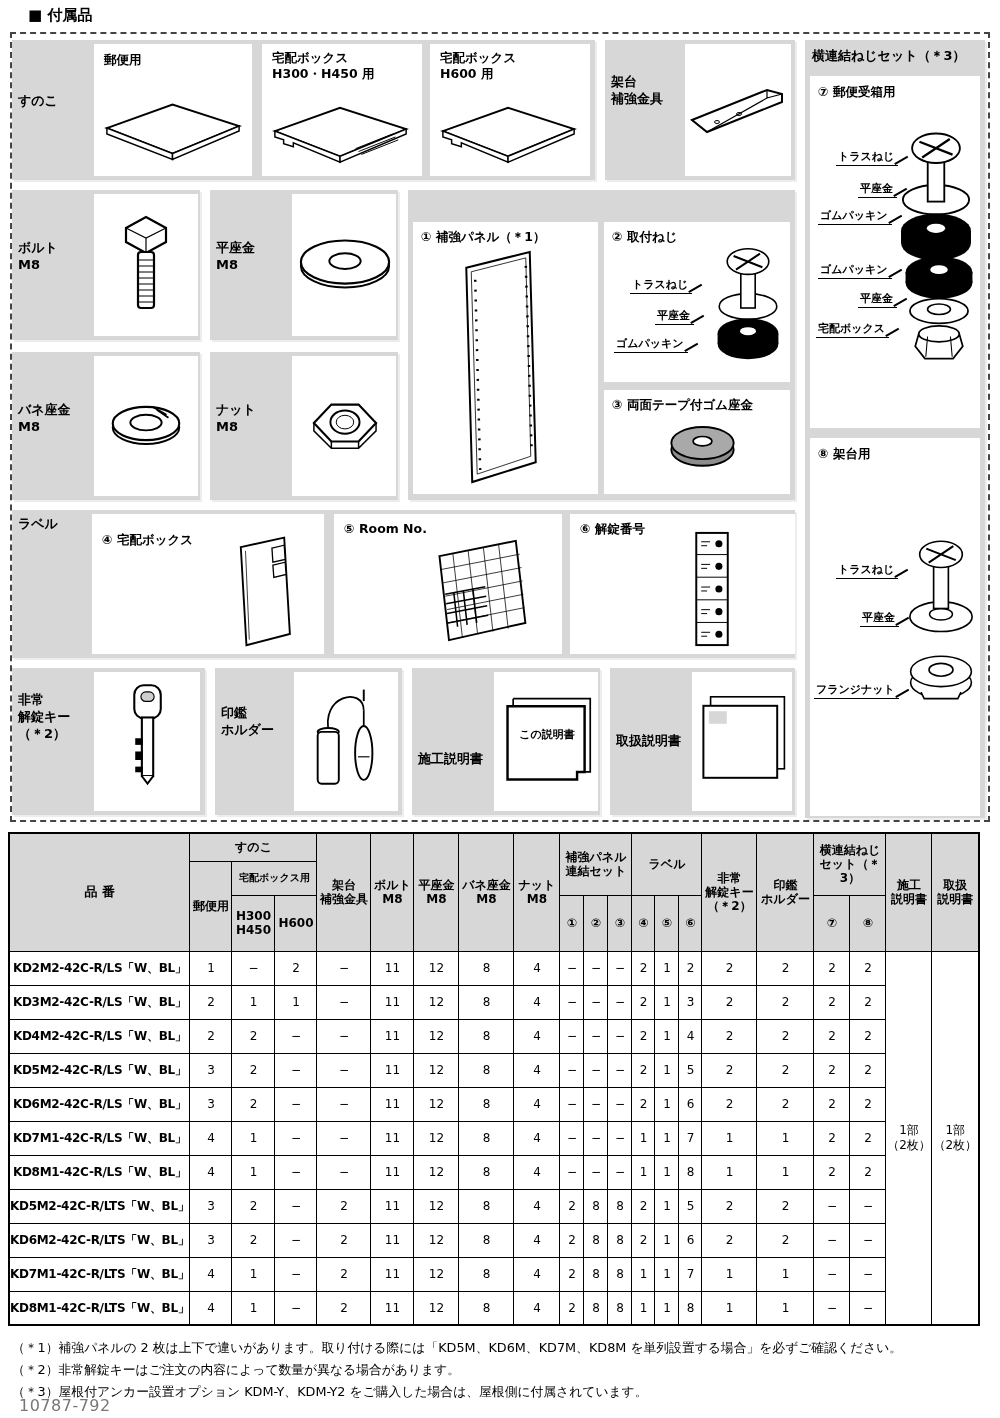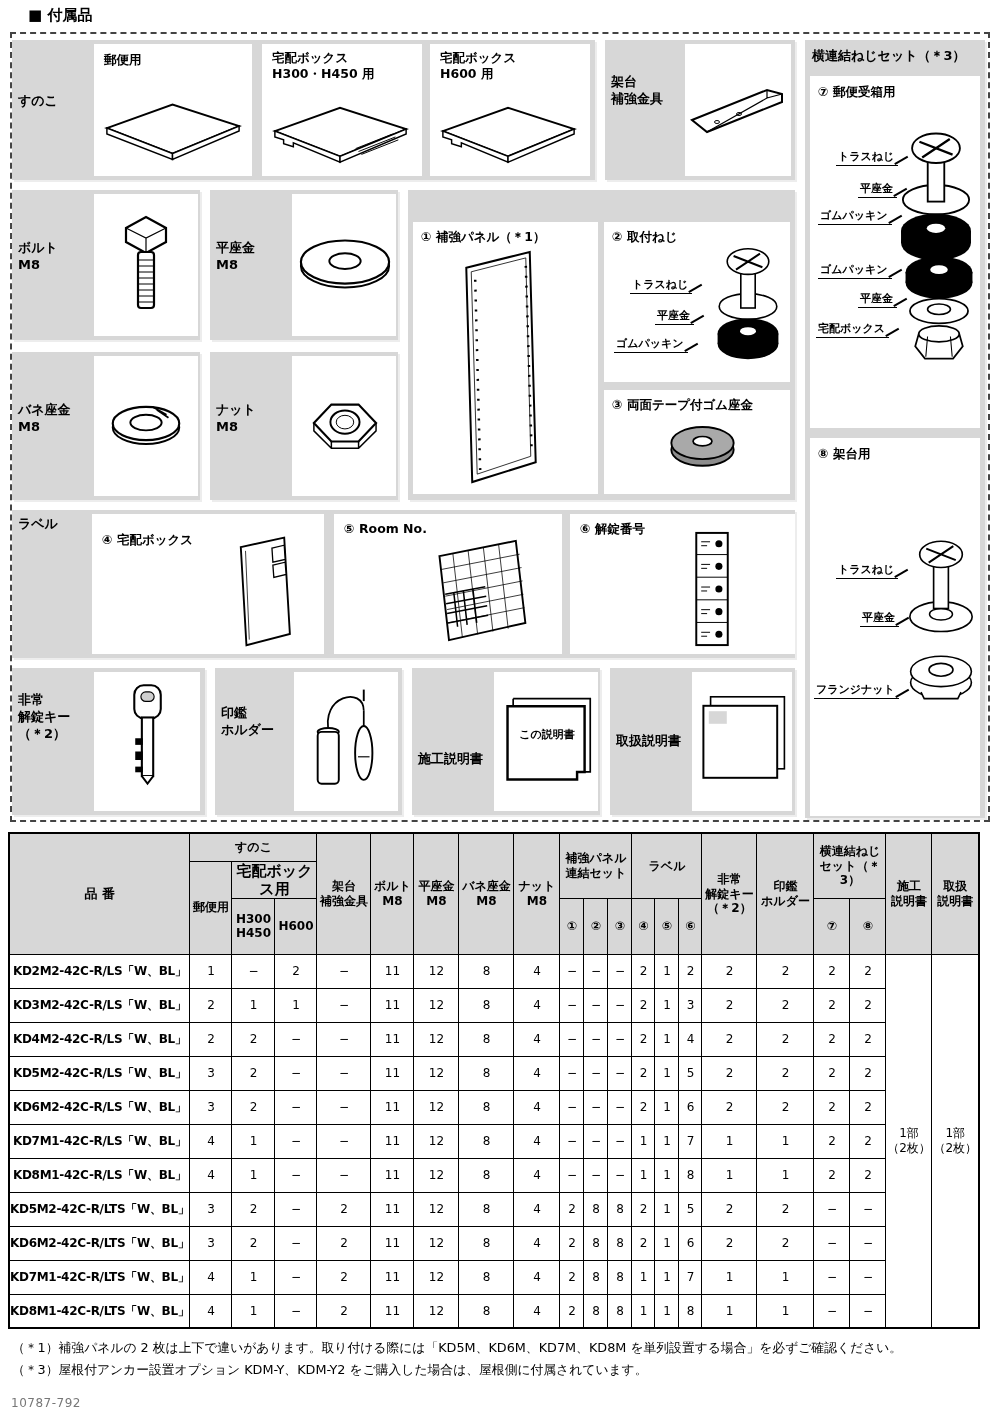"宅配ボックス用" th { font-size: 15px -> 10px }
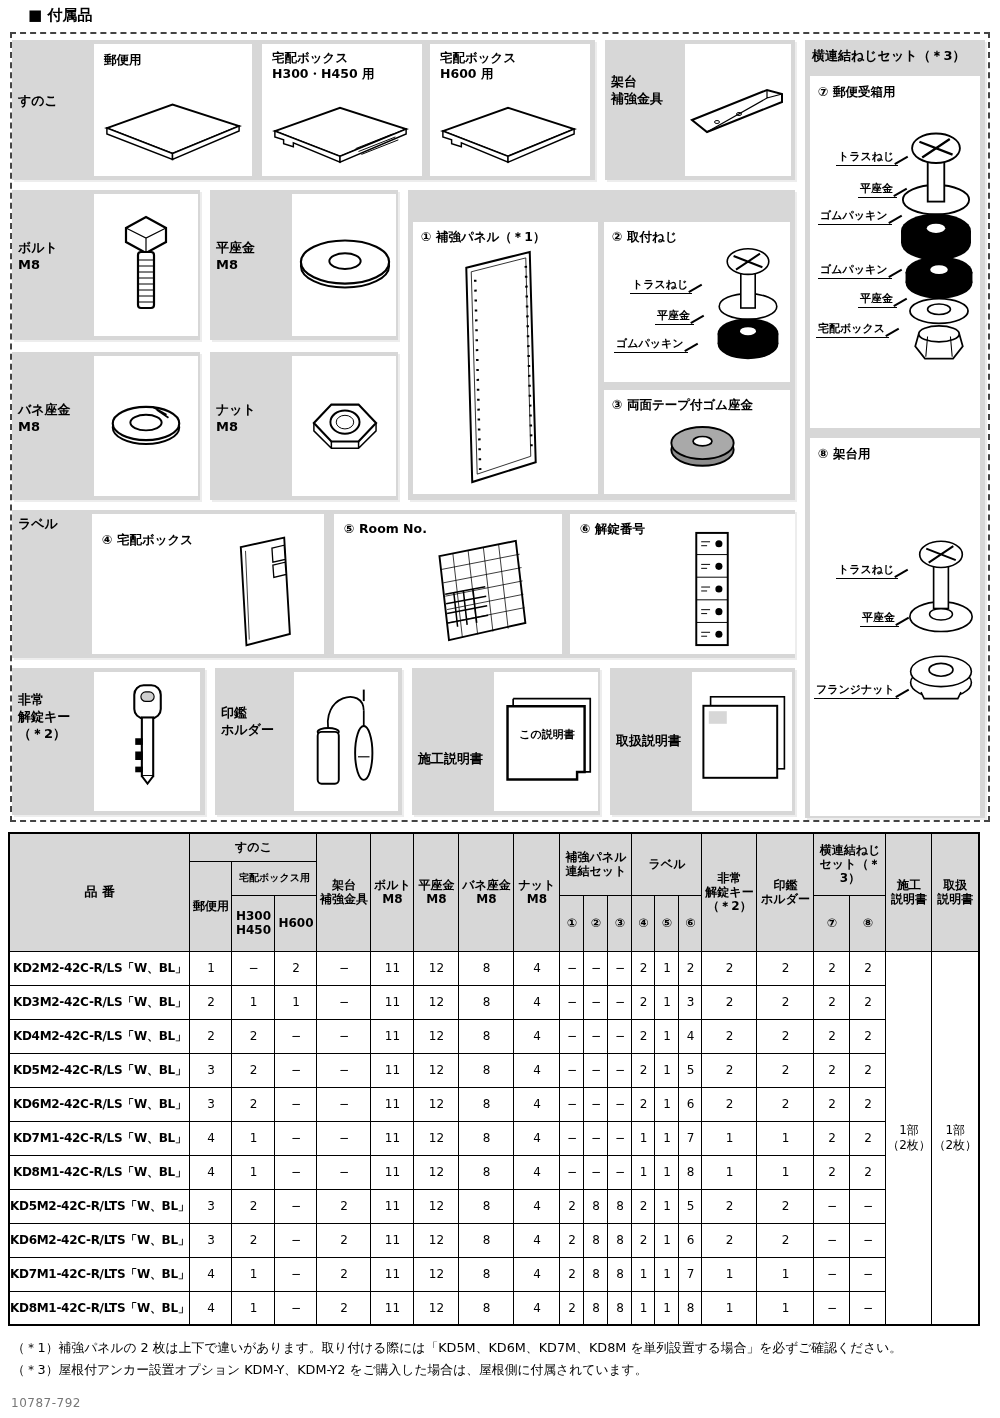"（＊2）非常解錠キーはご注文の内容によって数量が異なる場合があります。" div.note-line { html: none -> <div>（＊2）非常解錠キーはご注文の内容によって数量が異なる場合があります。</div> }
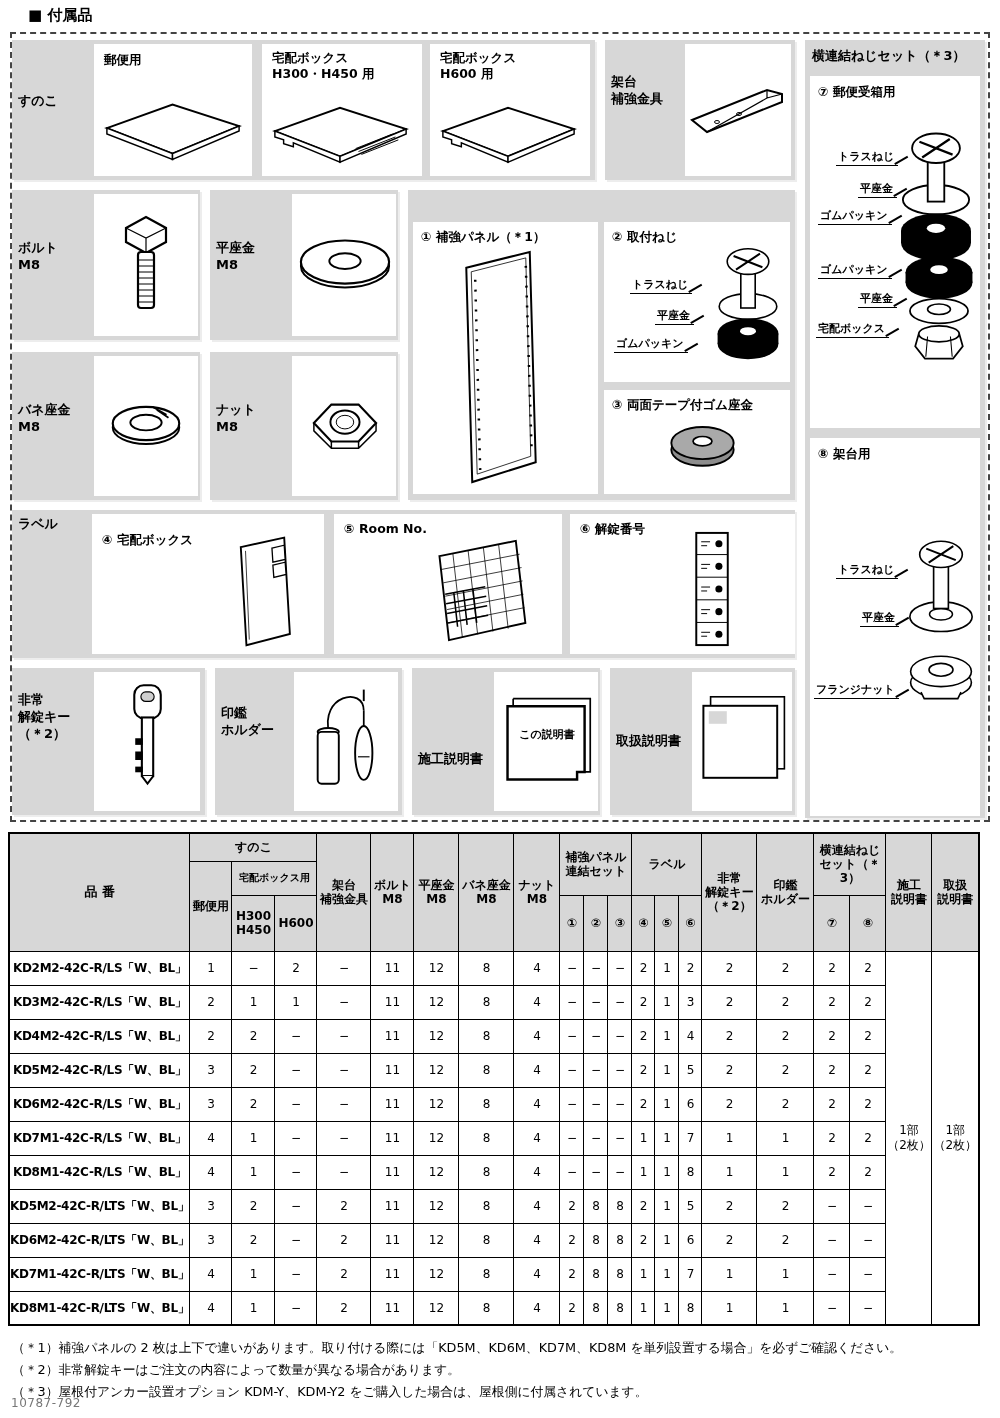"10787-792" .docnum { font-size: 12px -> 16px; left: 11px -> 19px }
